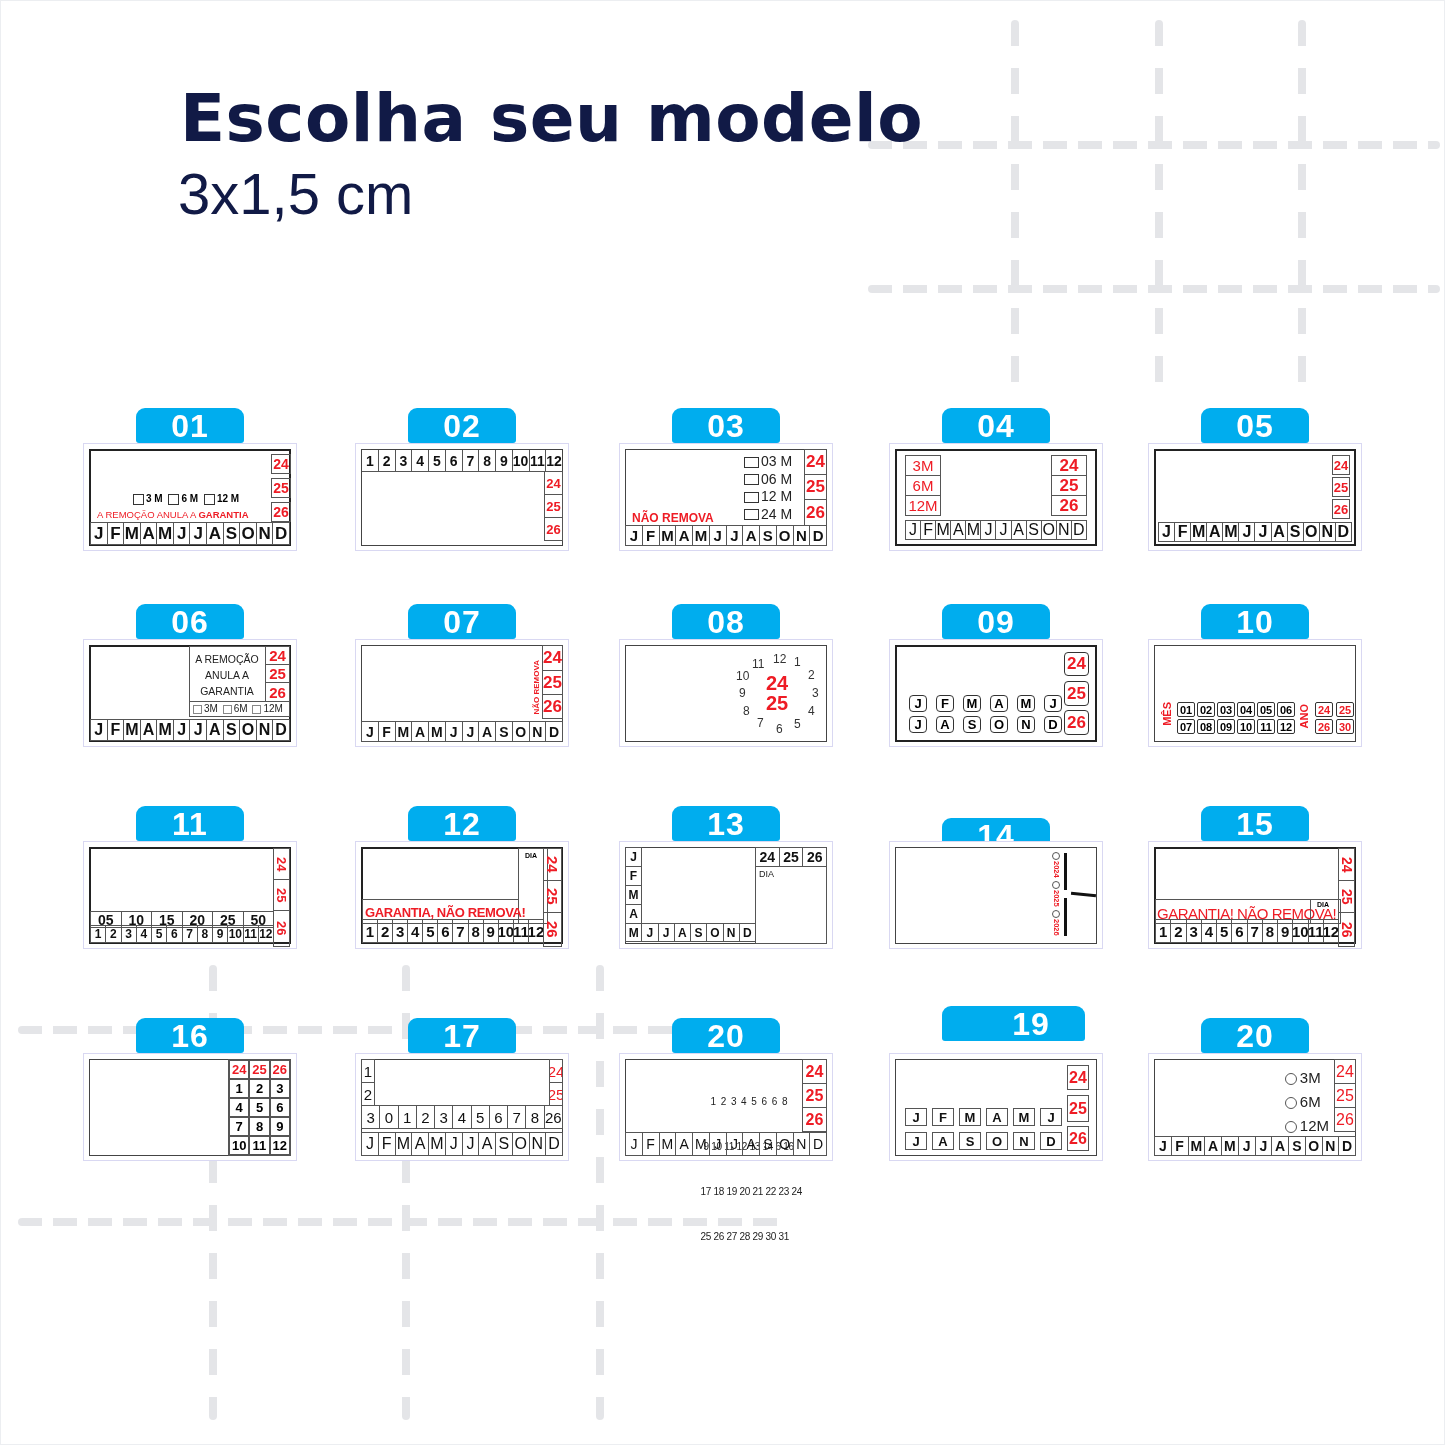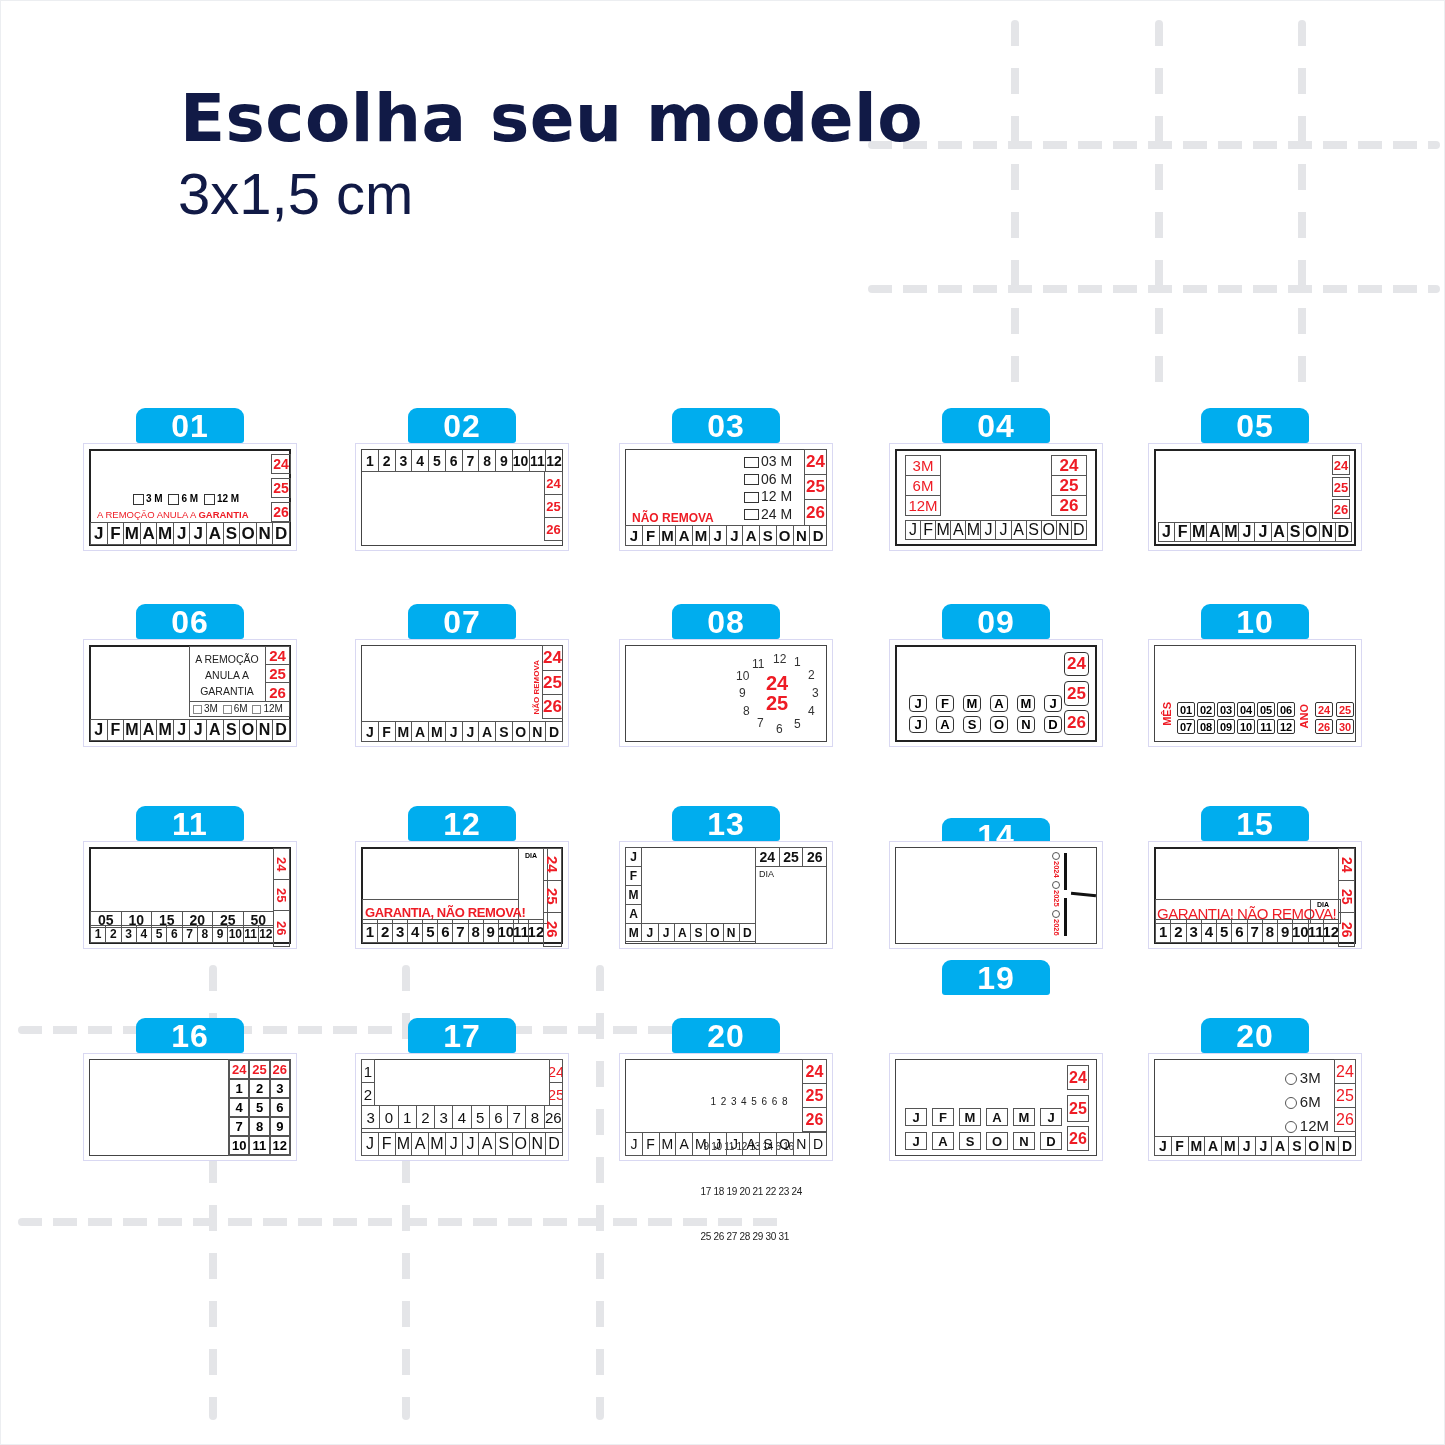"19" div.badge { padding-left: none -> 35px; top: 960px -> 1006px }
